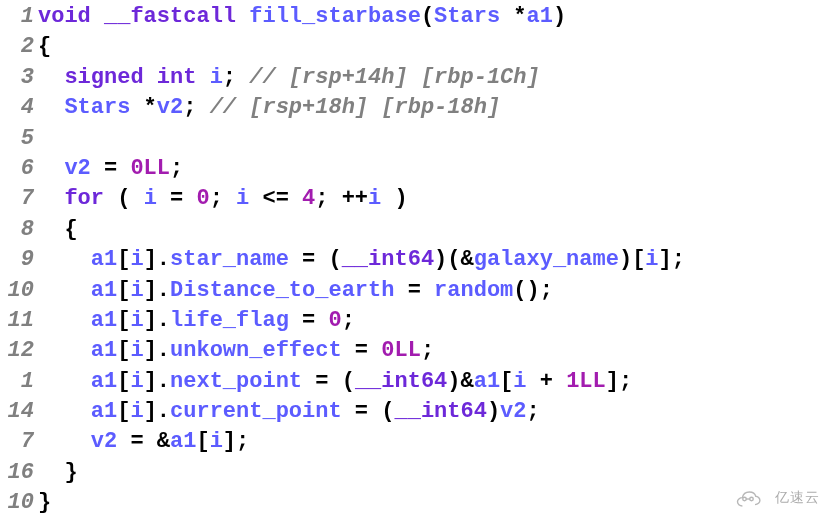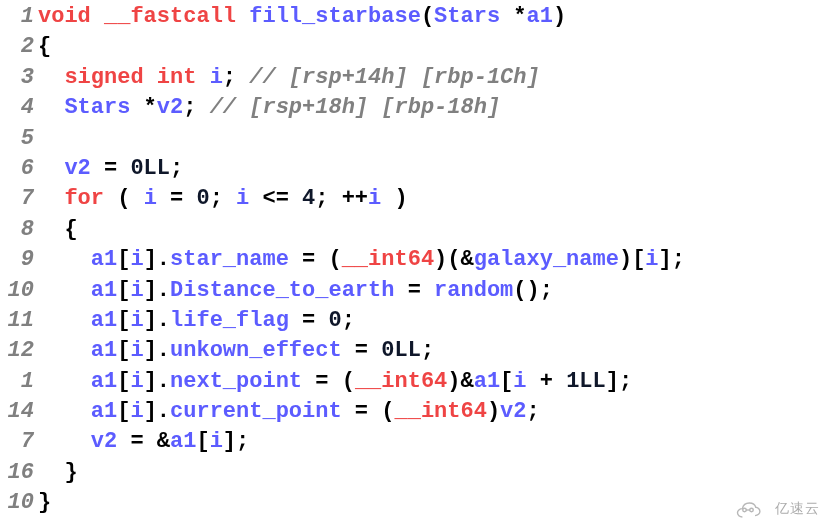"void" .kw { color: #ef4444 -> #6d28d9 }
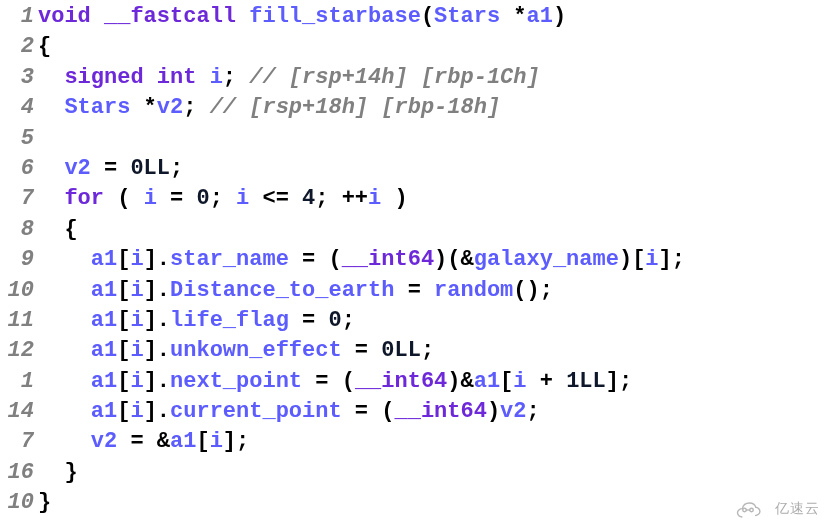"0LL" .num { color: #0f172a -> #a21caf }
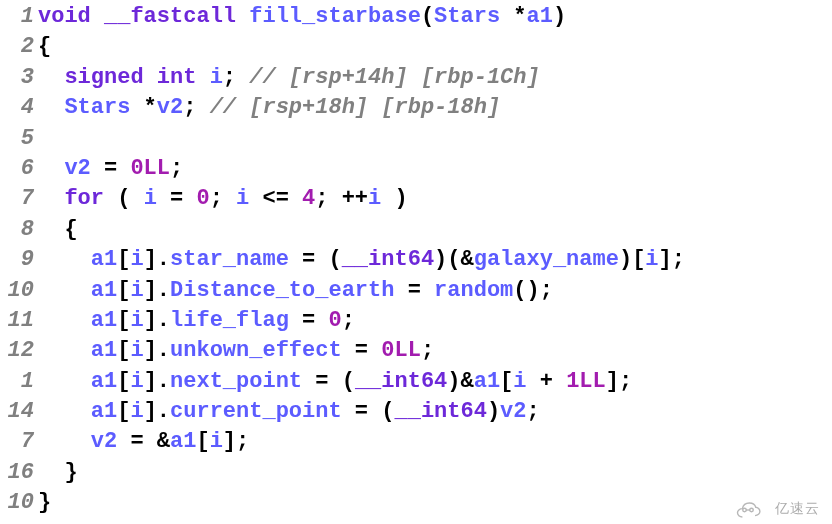"亿速云" .watermark { bottom: 1px -> 12px }
